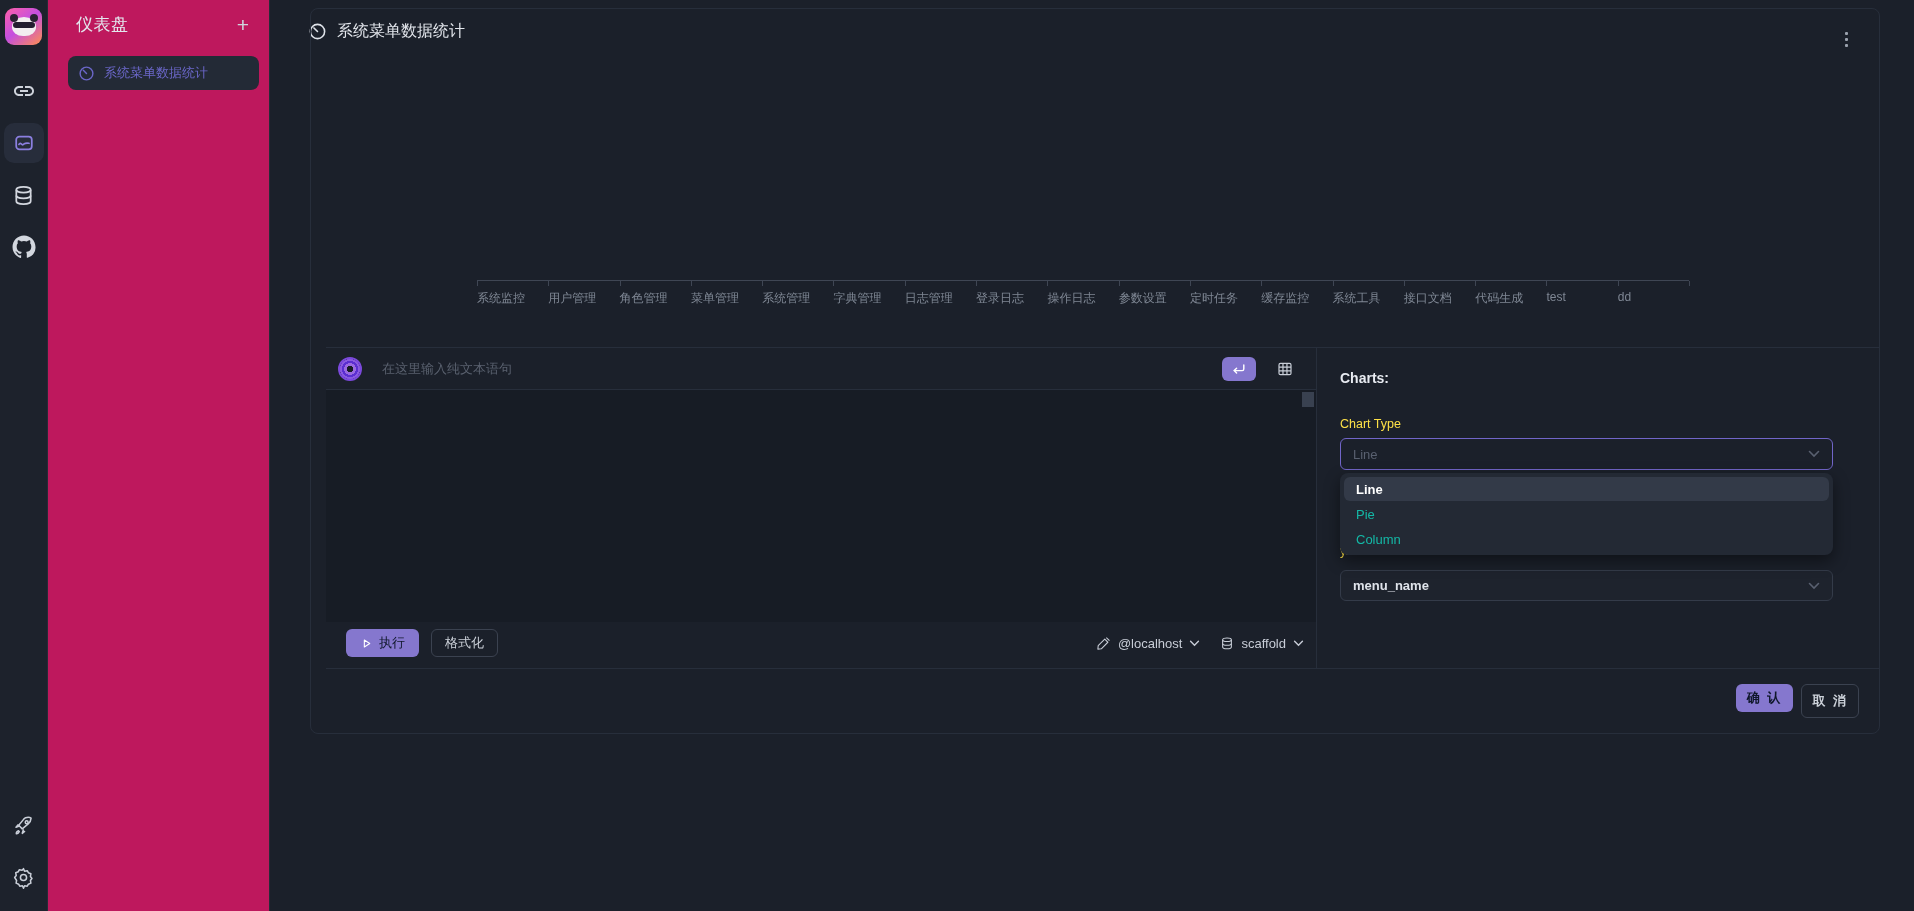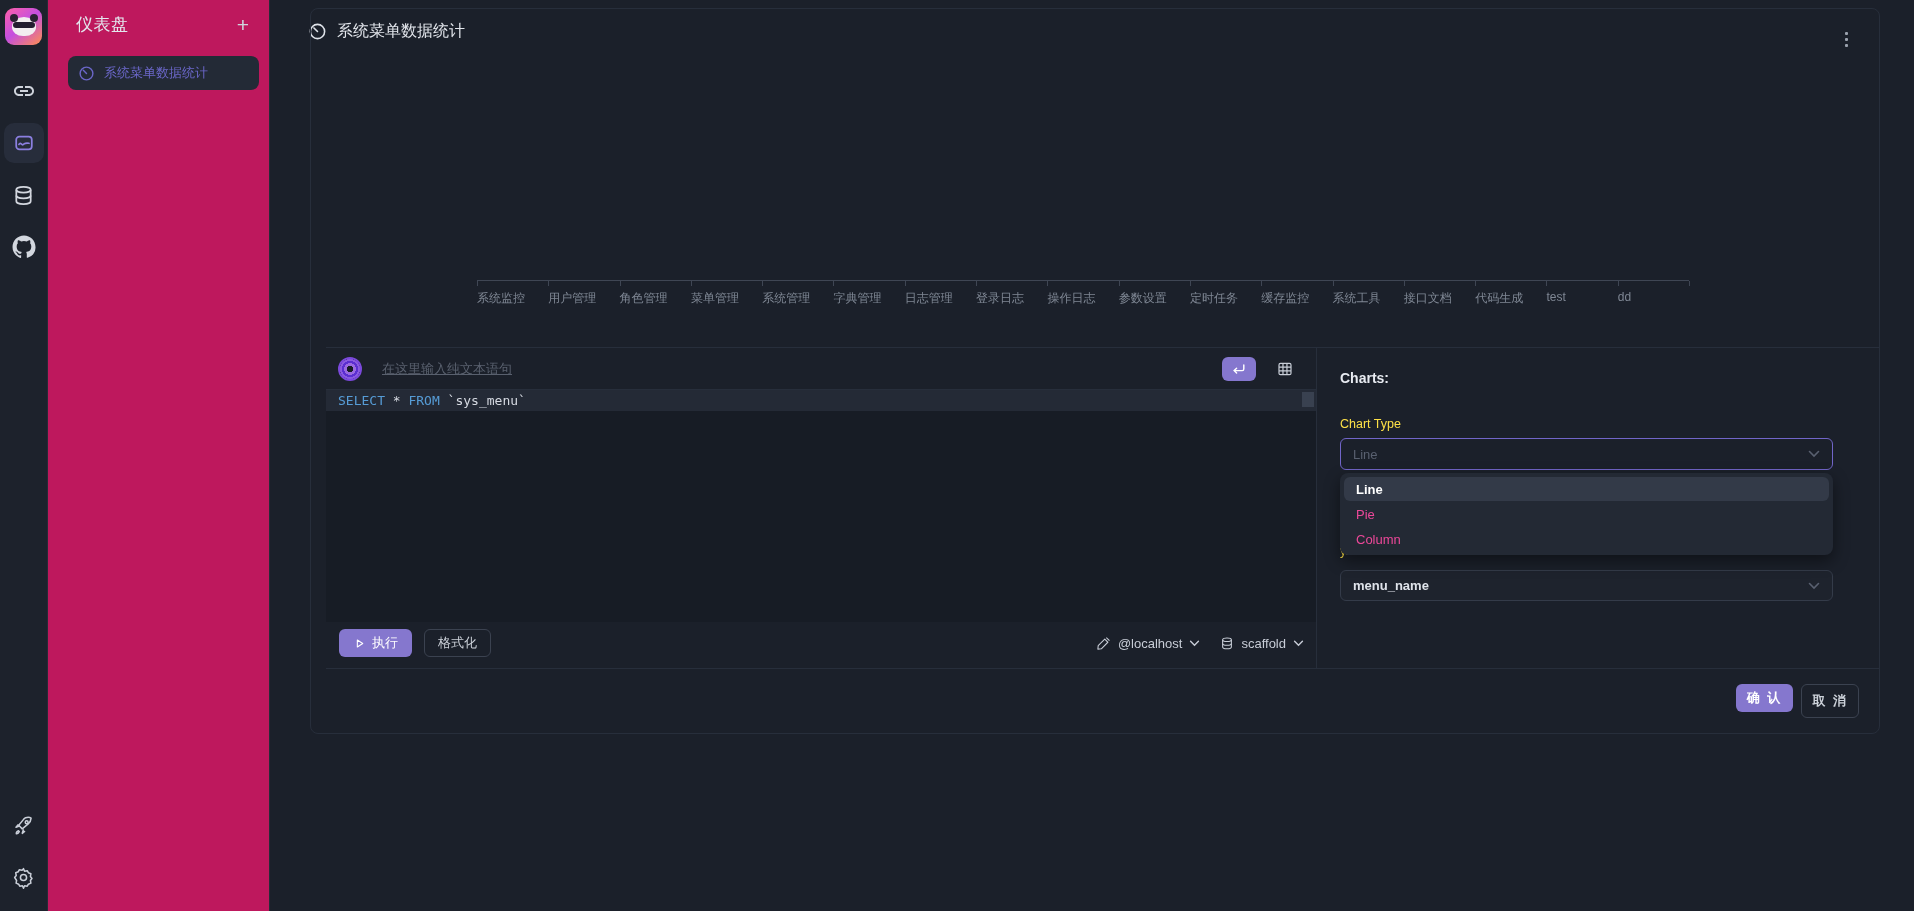"在这里输入纯文本语句" .ed-placeholder { text-decoration: underline -> none }
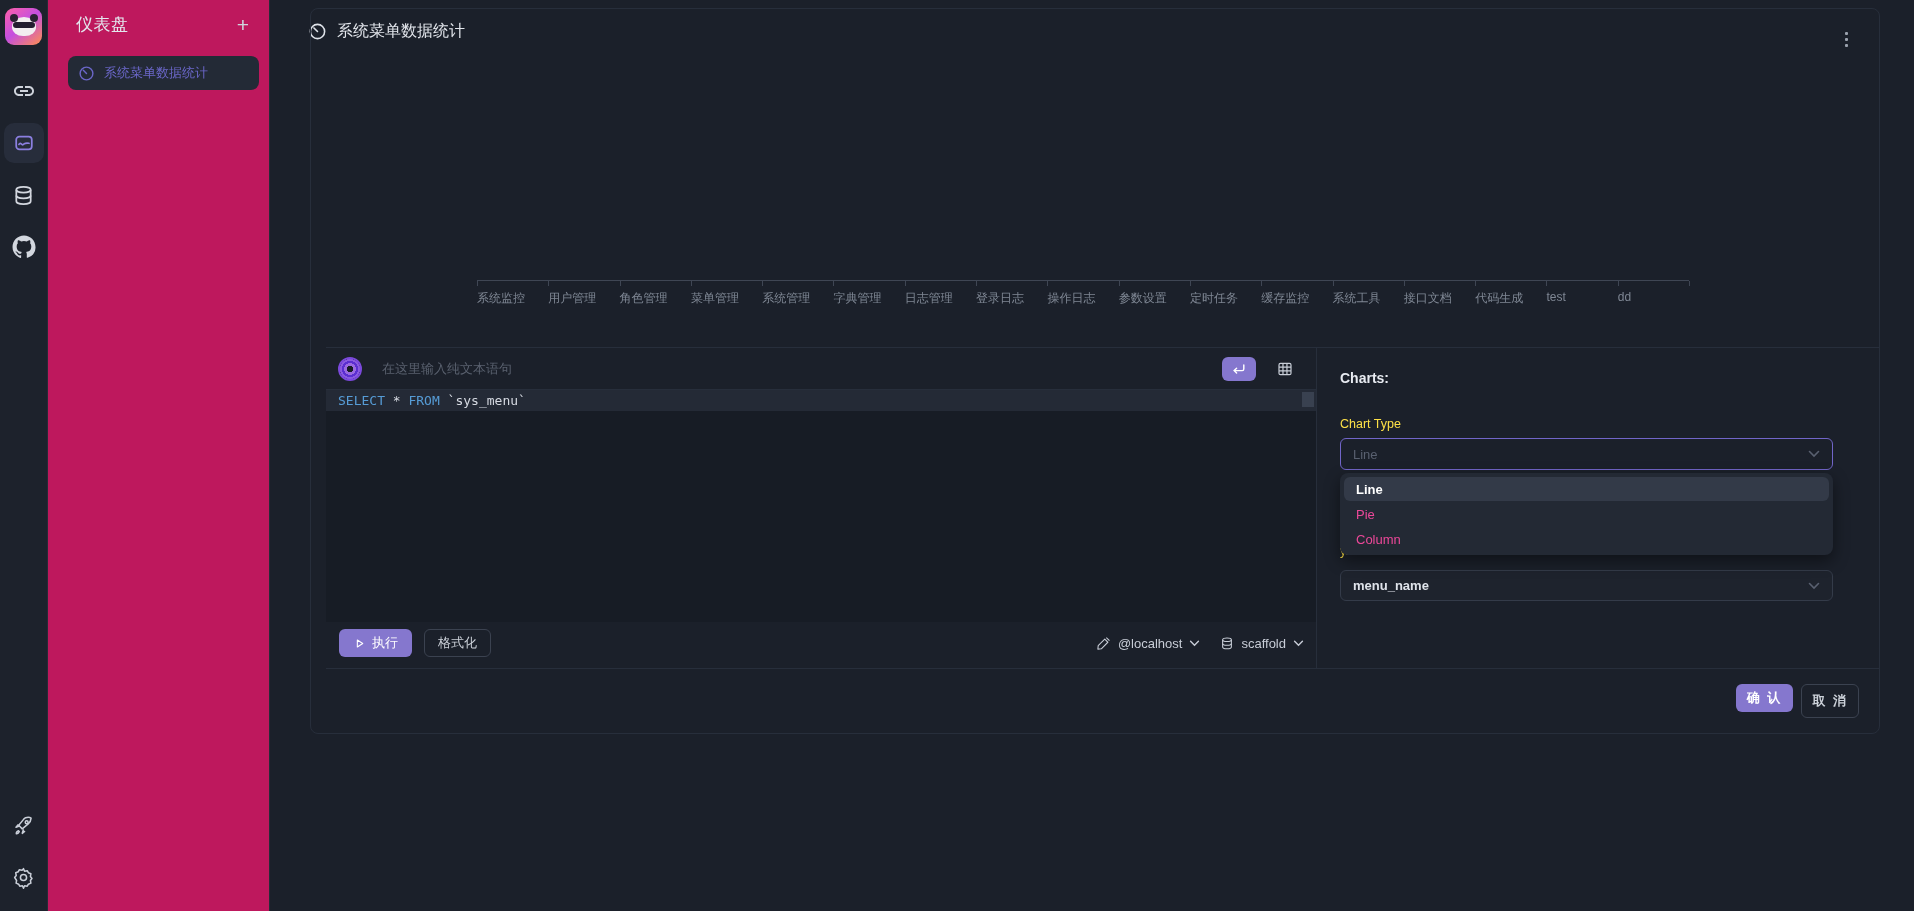"SELECT" div.code-line { html: <div><span>SELECT</span><span> * </span><span>FROM</span><span> `sys_menu`</span></div> -> none }
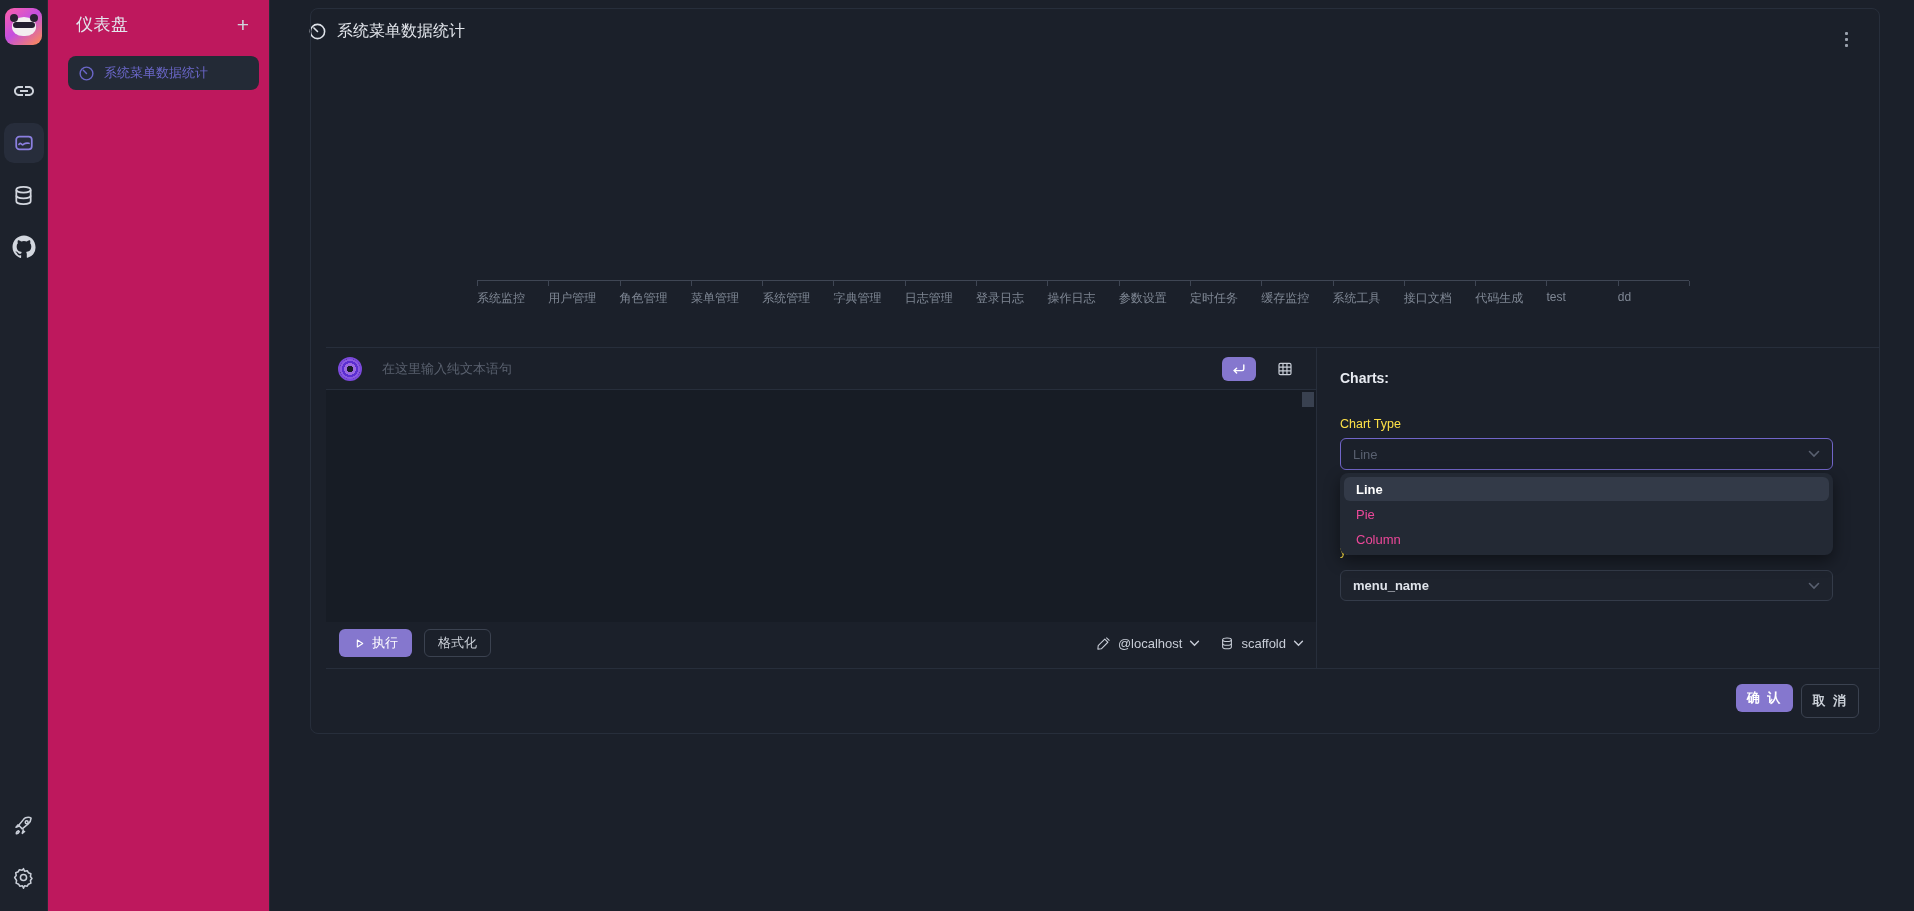"Pie" .dropdown .option { color: #ec4899 -> #14b8a6 }
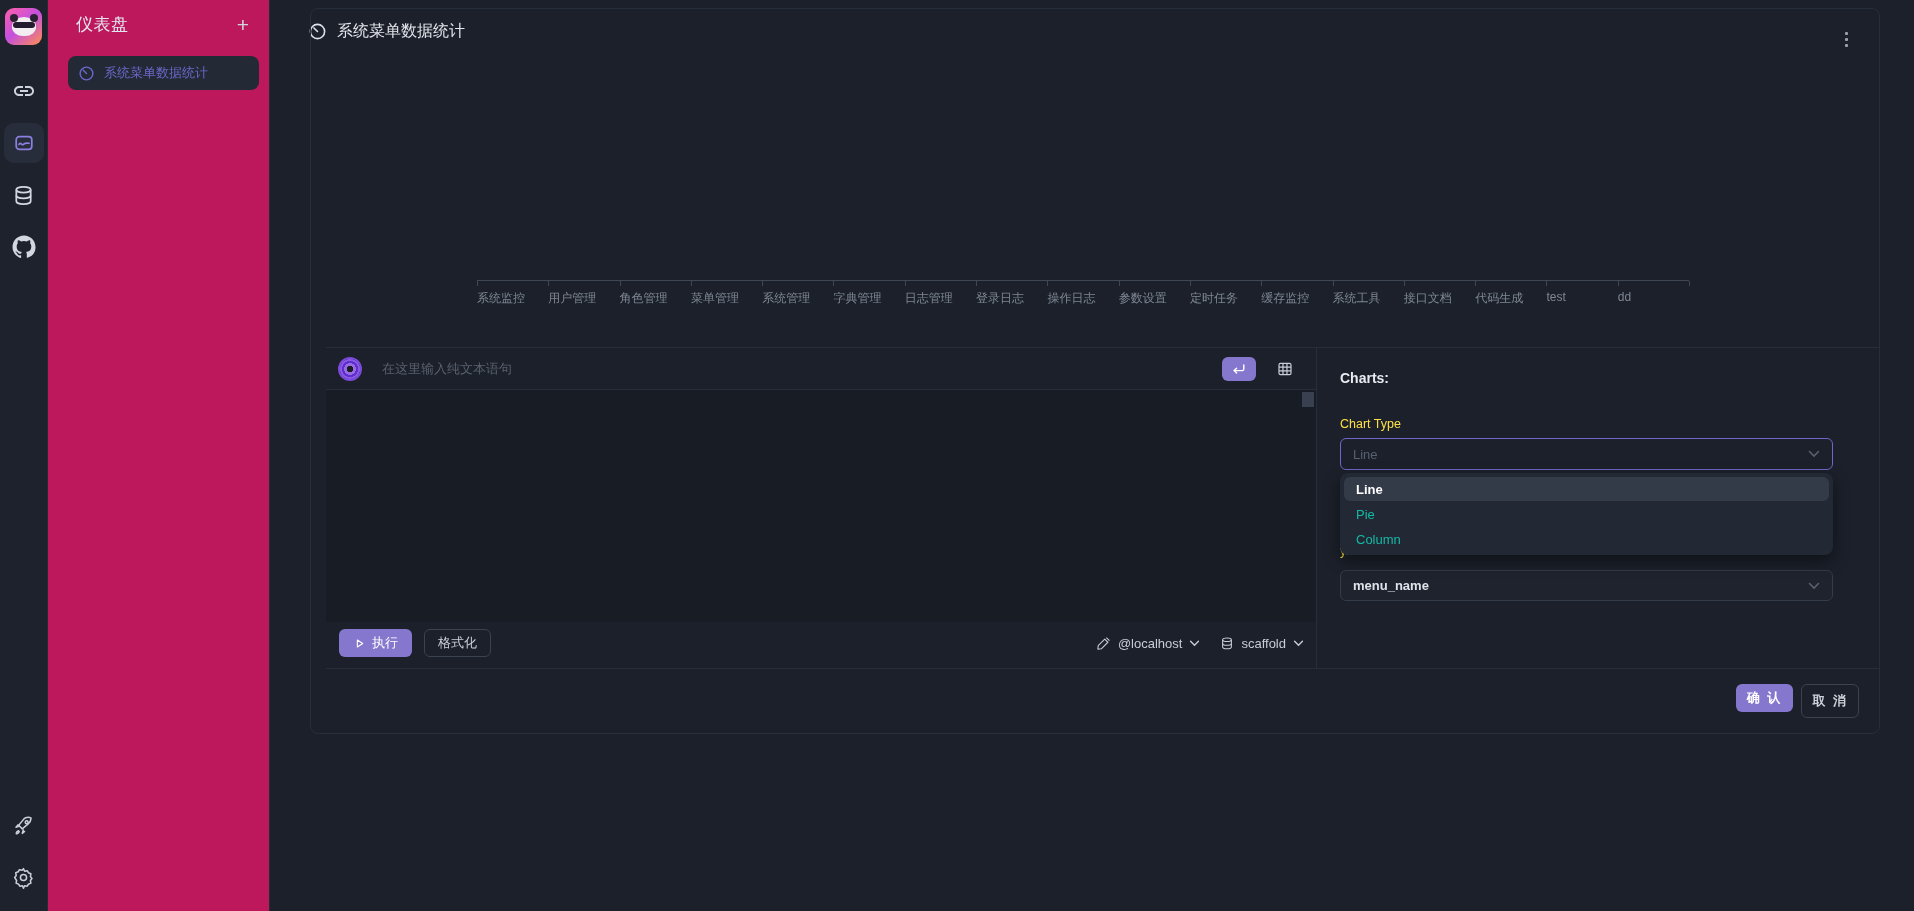"执行" .btn-primary { color: #ffffff -> #0f172a; margin-left: none -> 7px }
